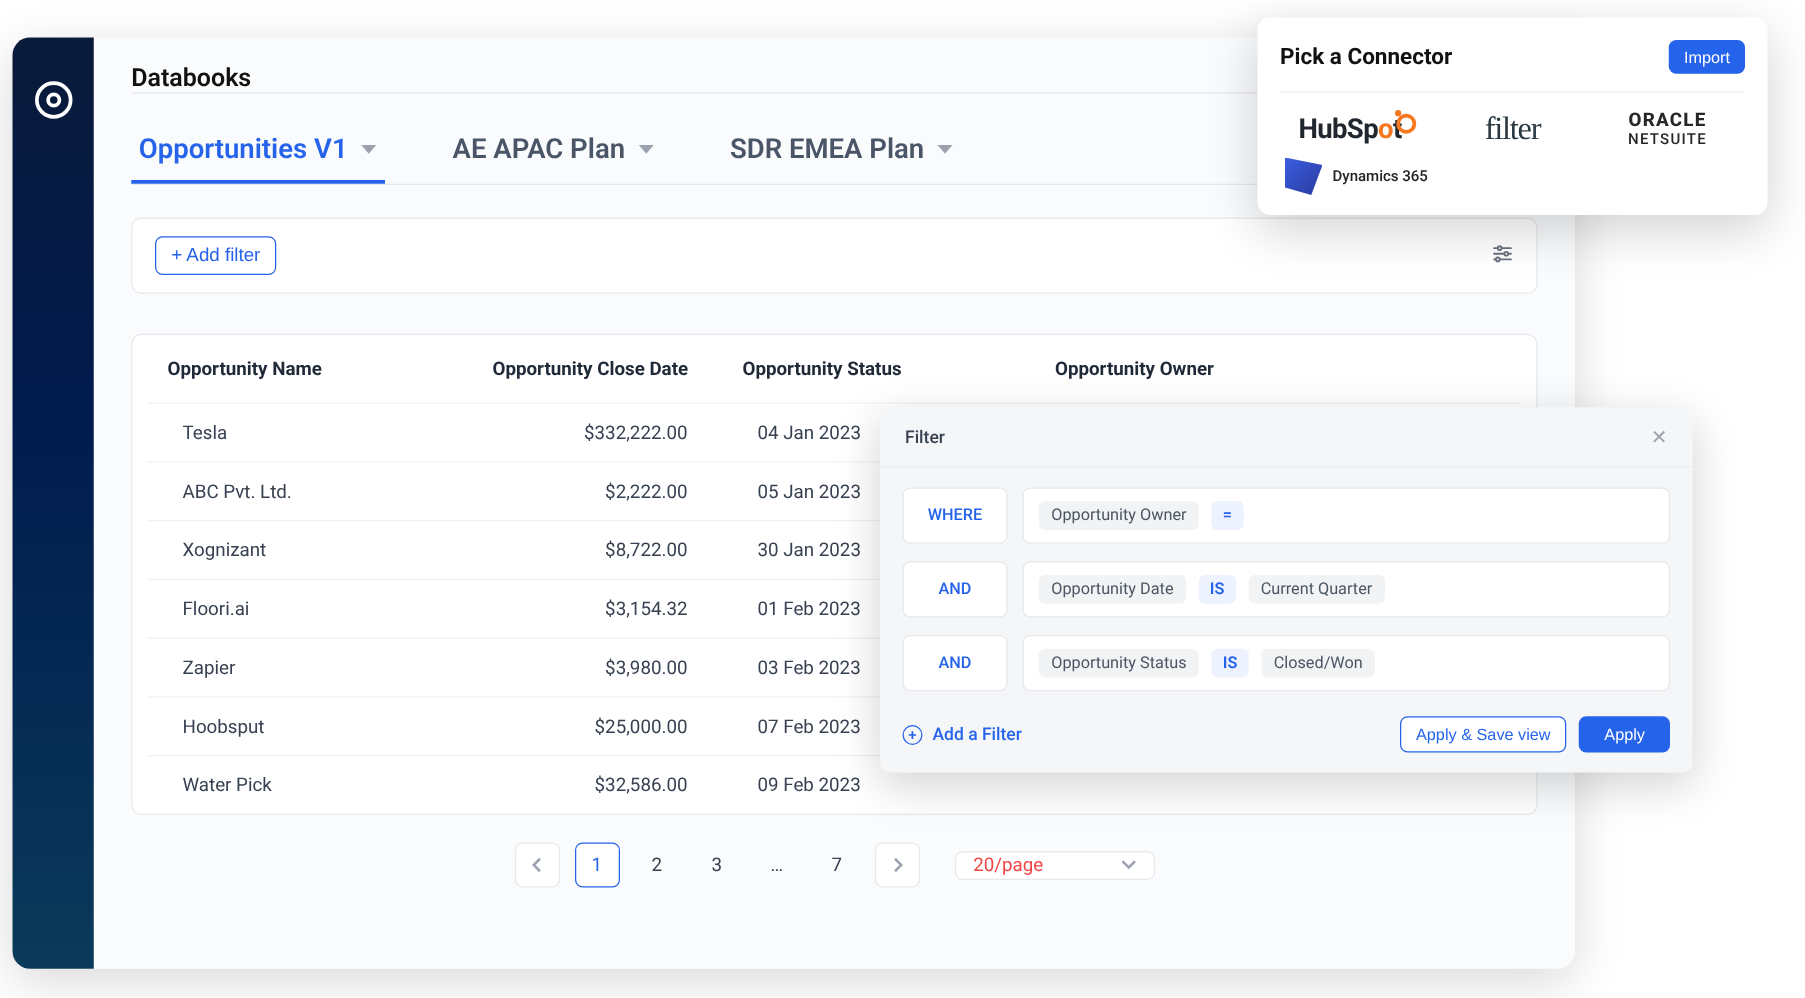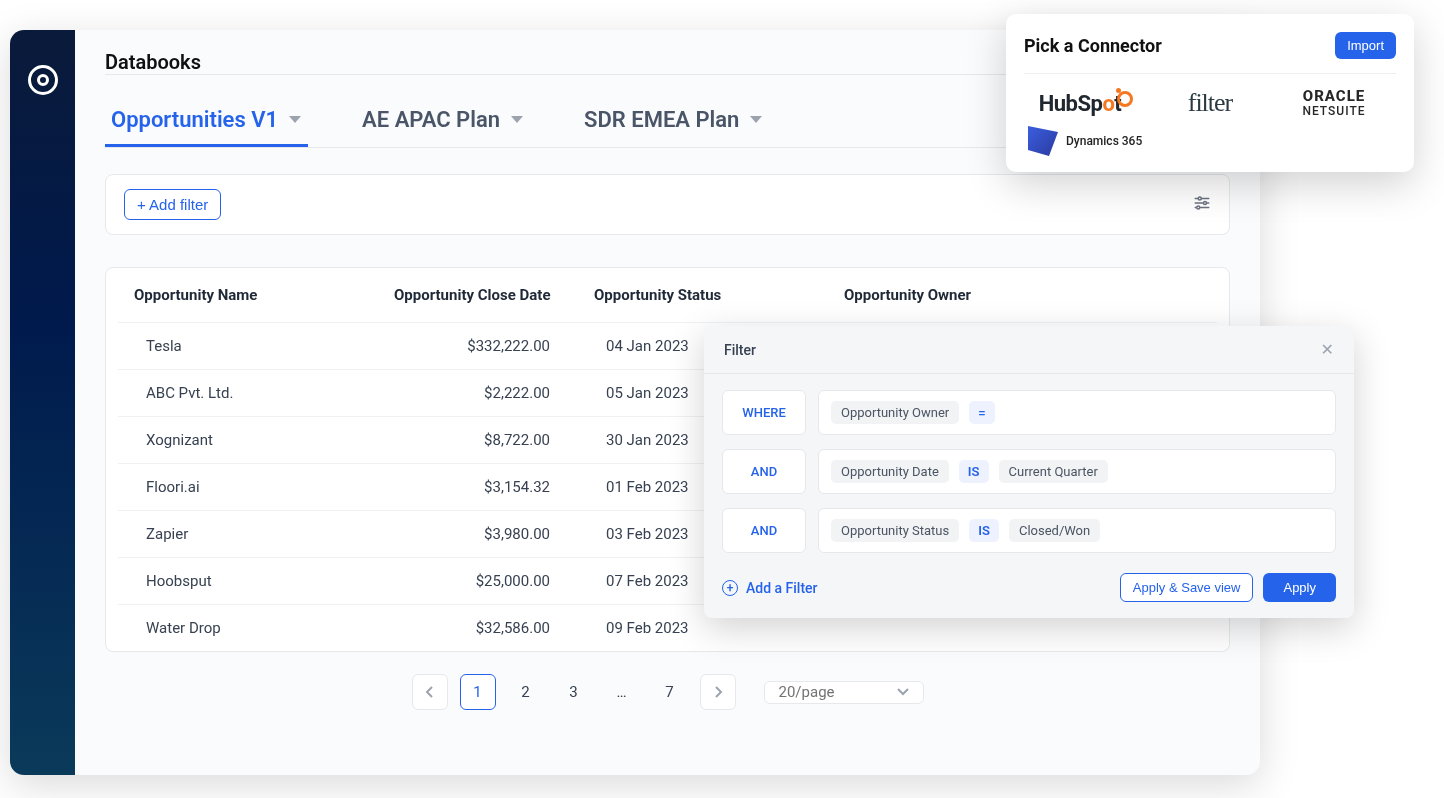"Water Drop" div { text: Drop -> Pick }
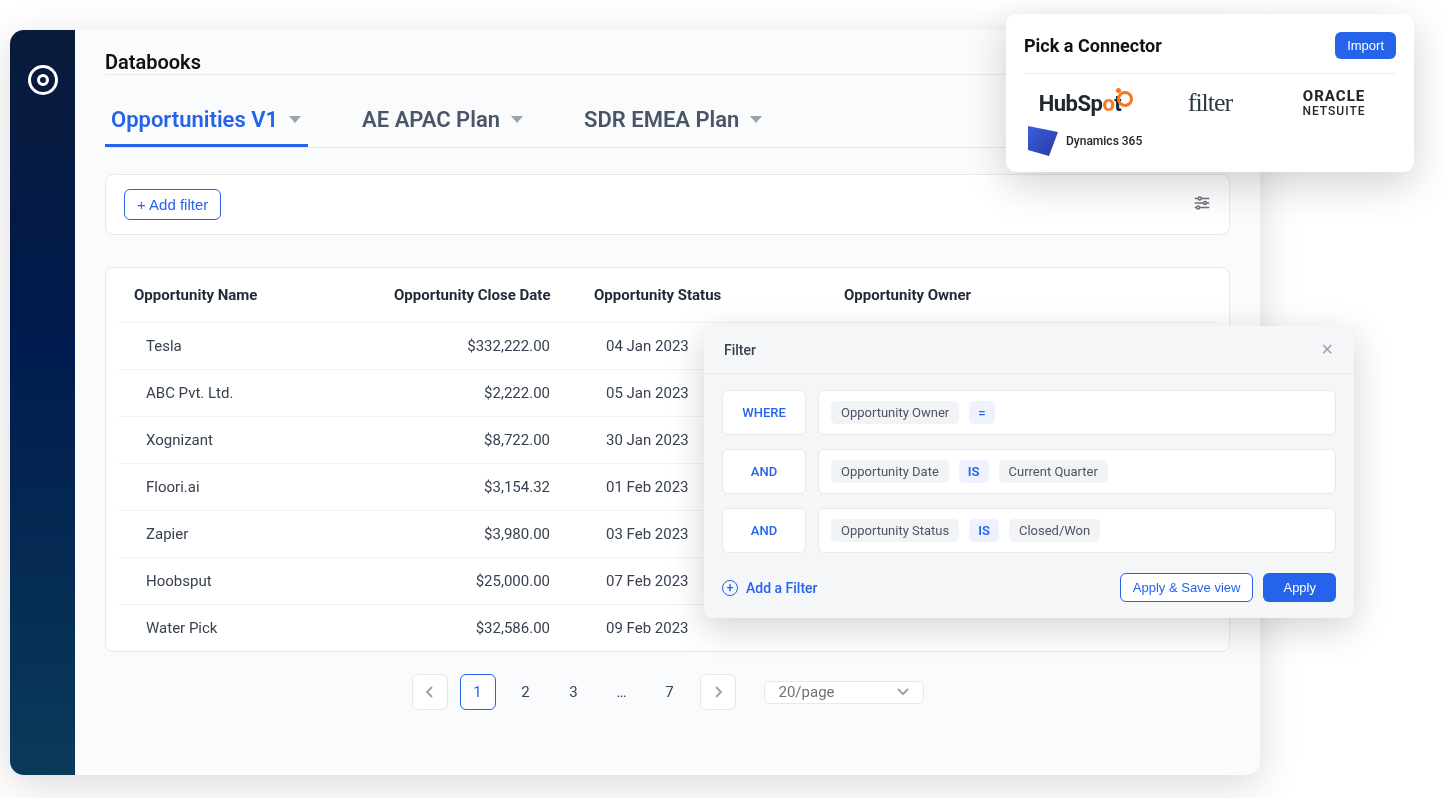"20/page" .page-size { color: #737373 -> #ef4444 }
